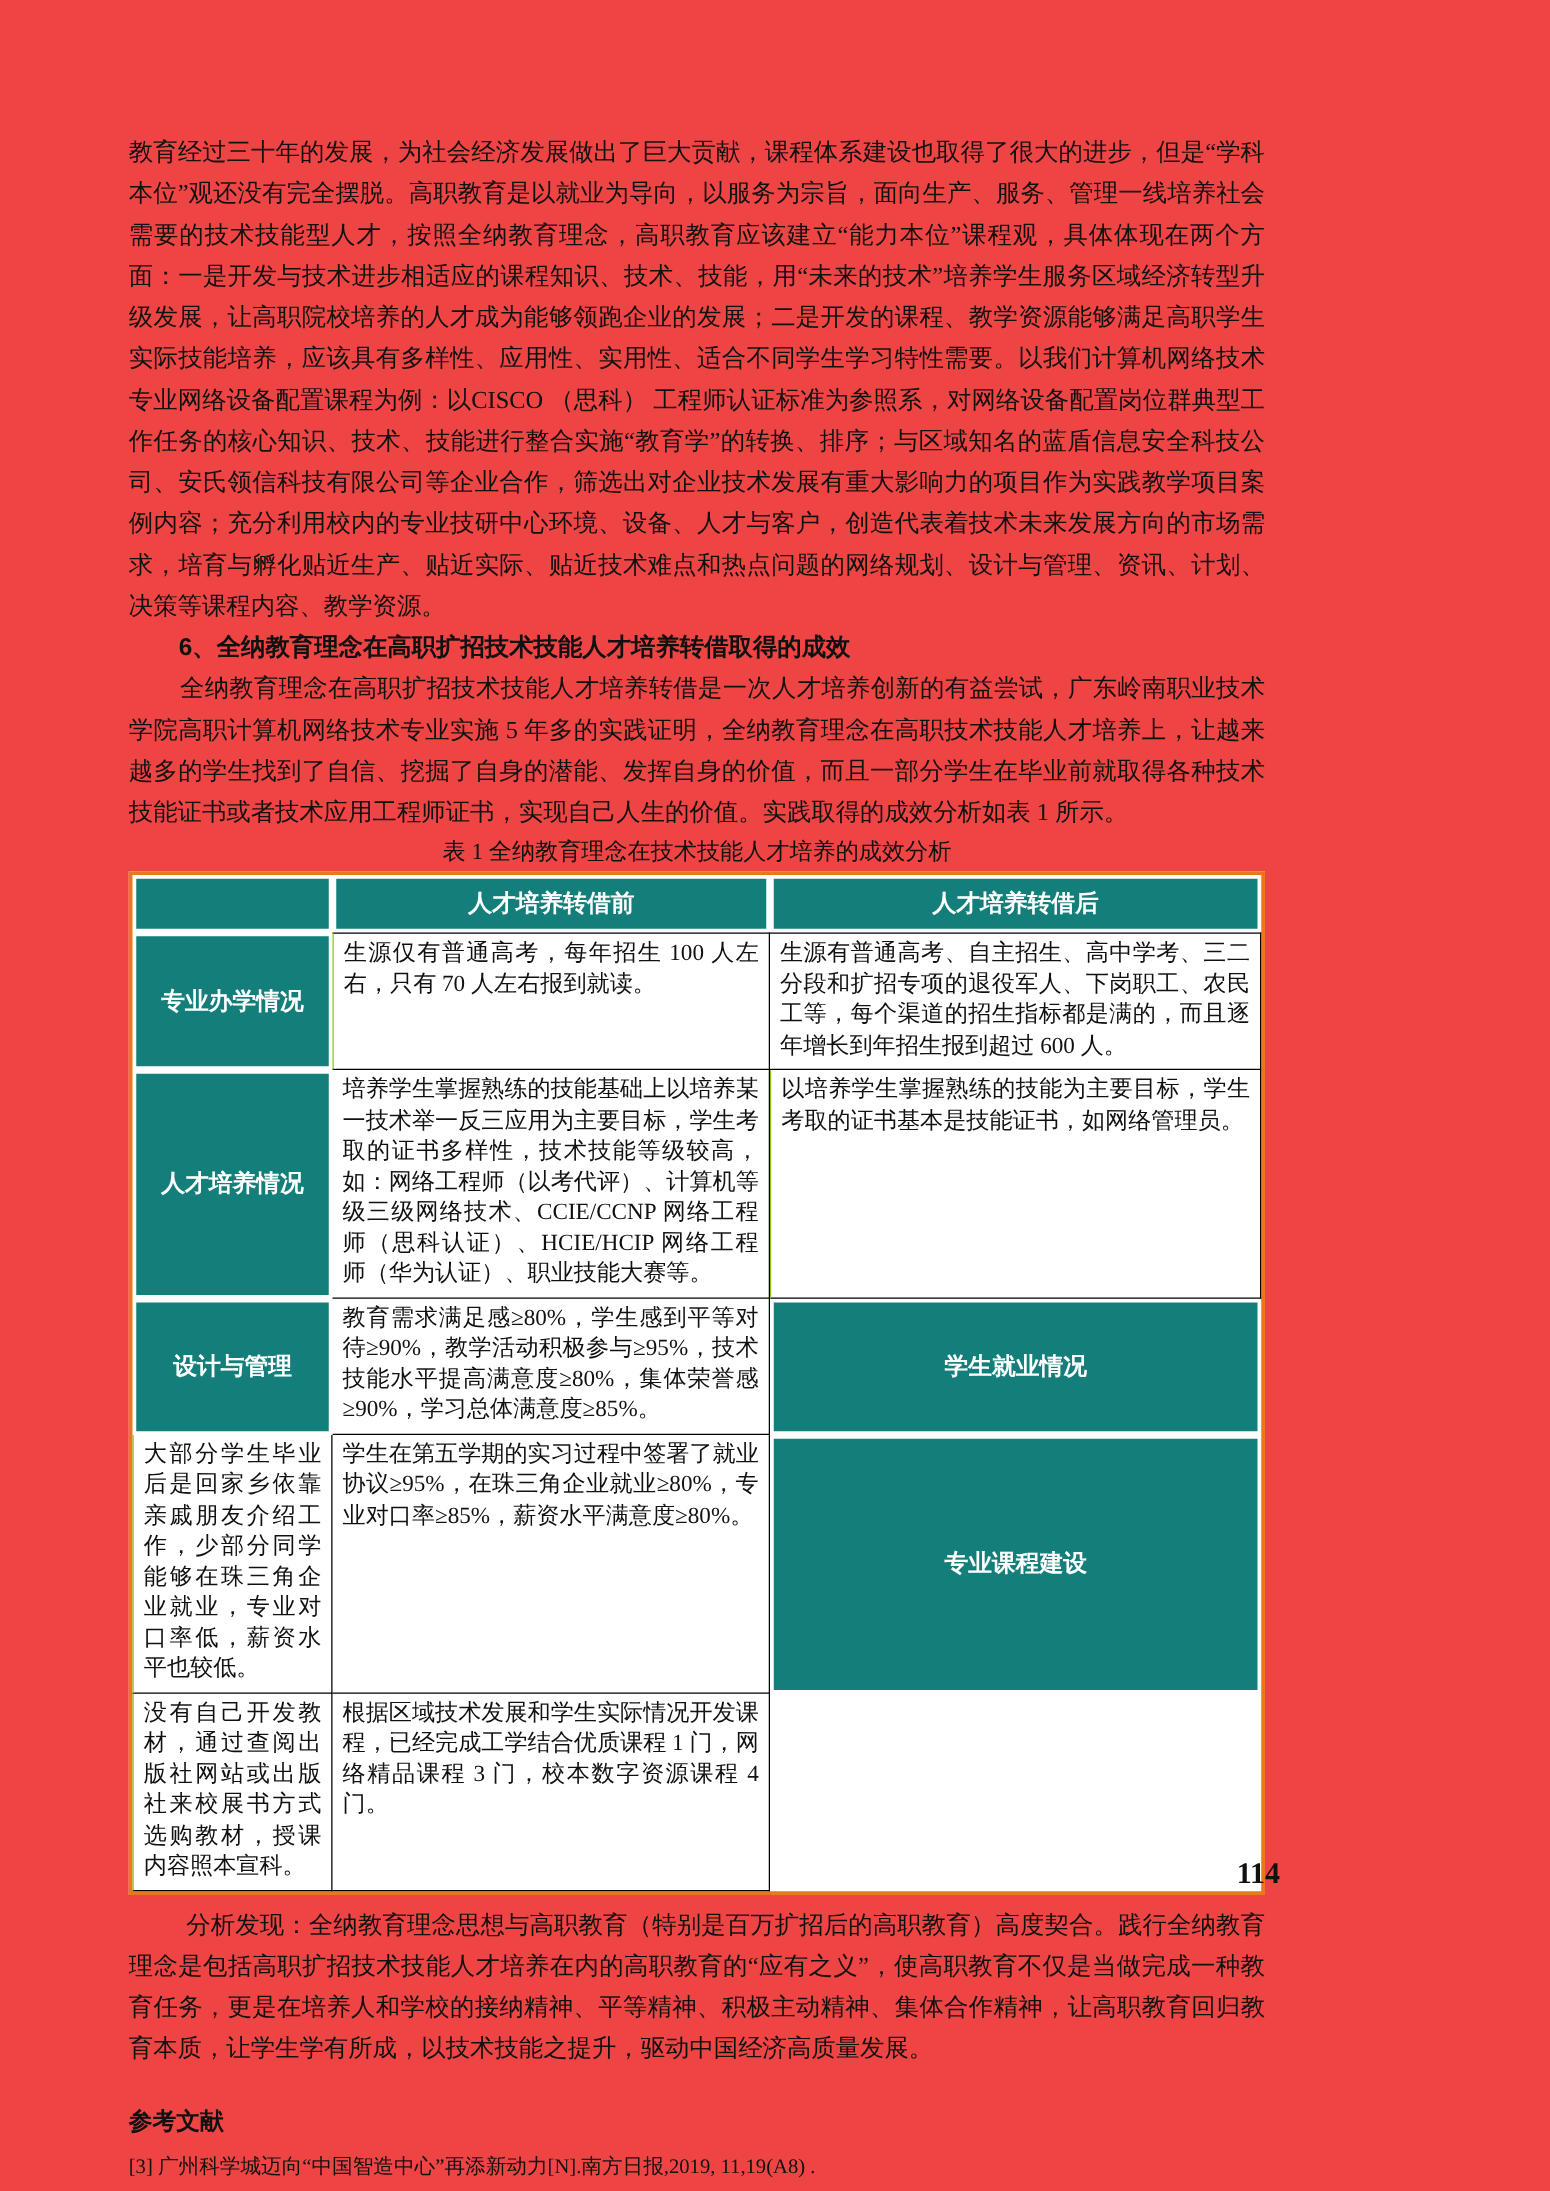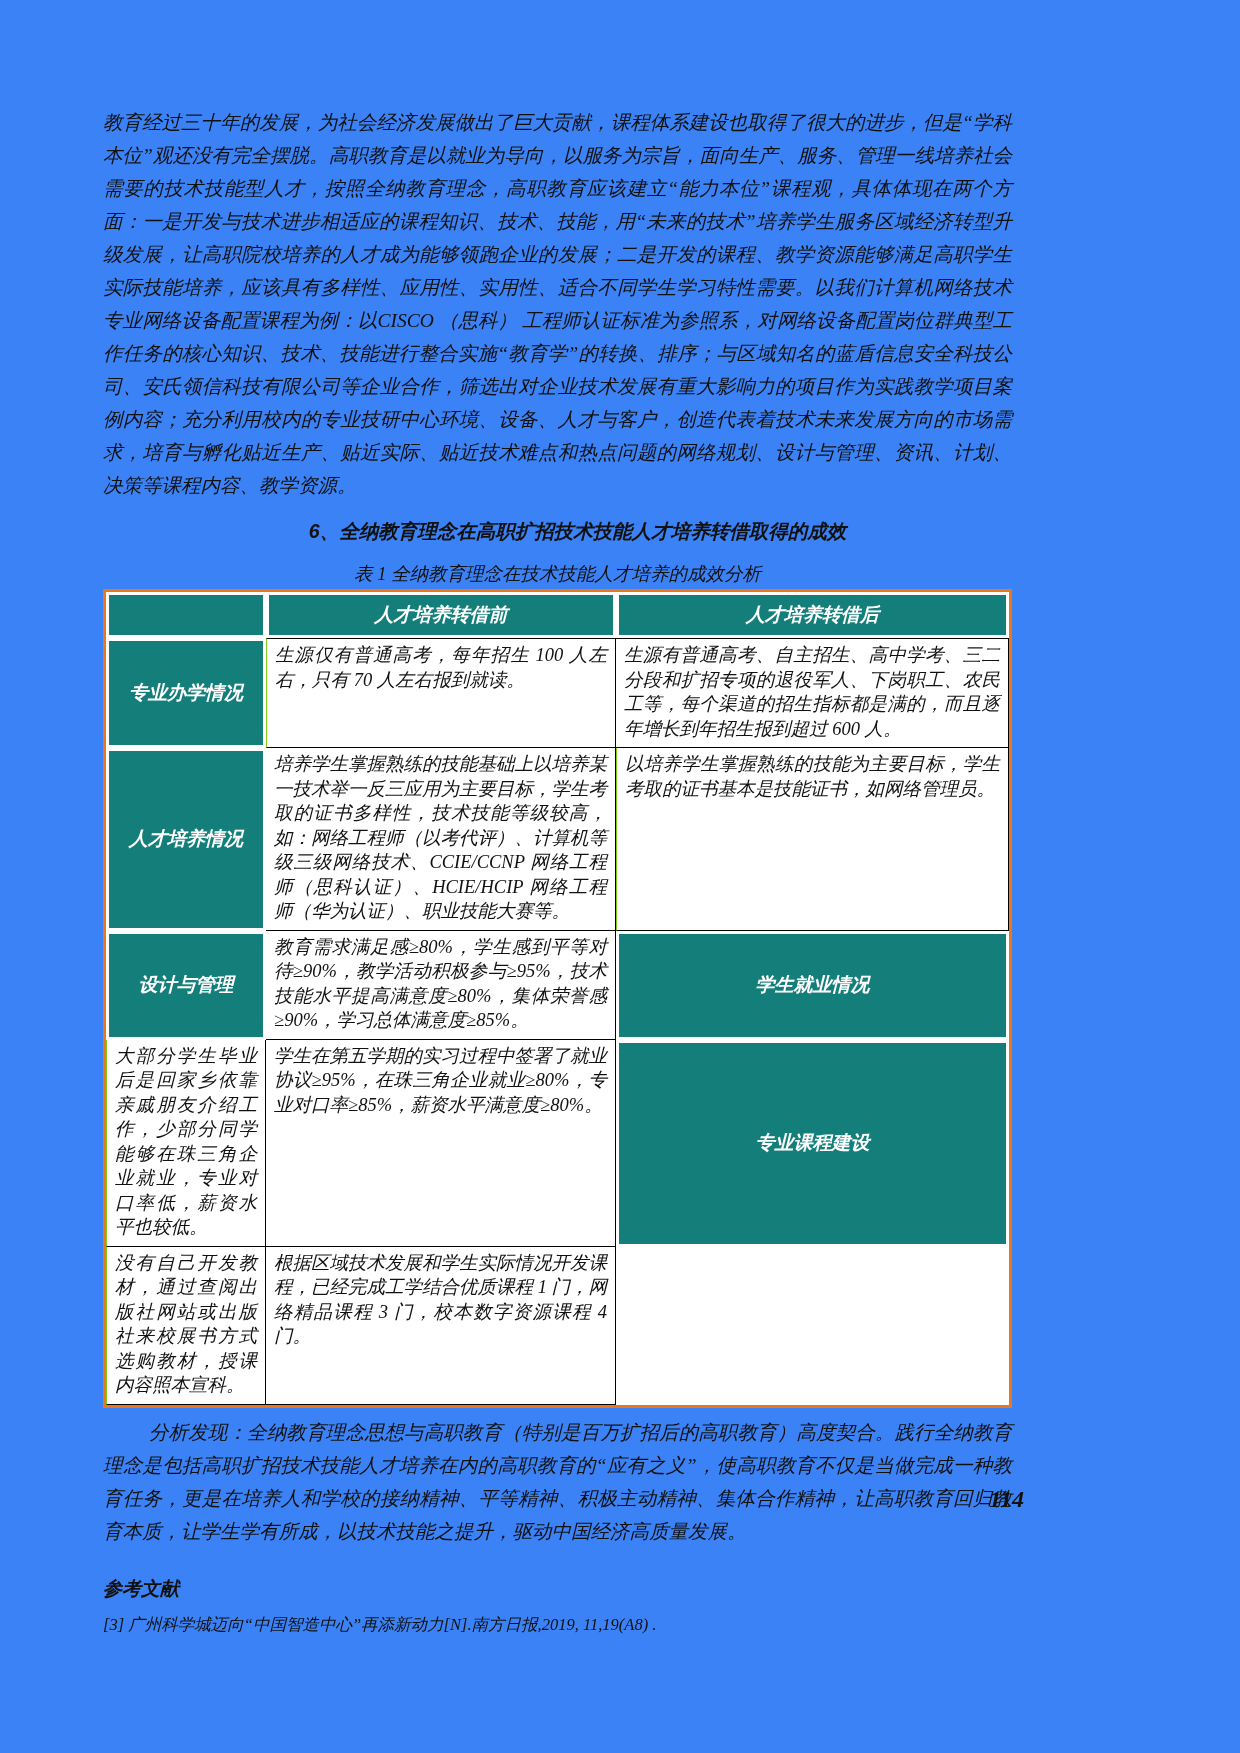"教育经过三十年的发展，为社会经济发展做出了巨大贡献，课程体系建设也取得了很大的进" .page { background: #3b82f6 -> #ef4444; font-style: italic -> none }
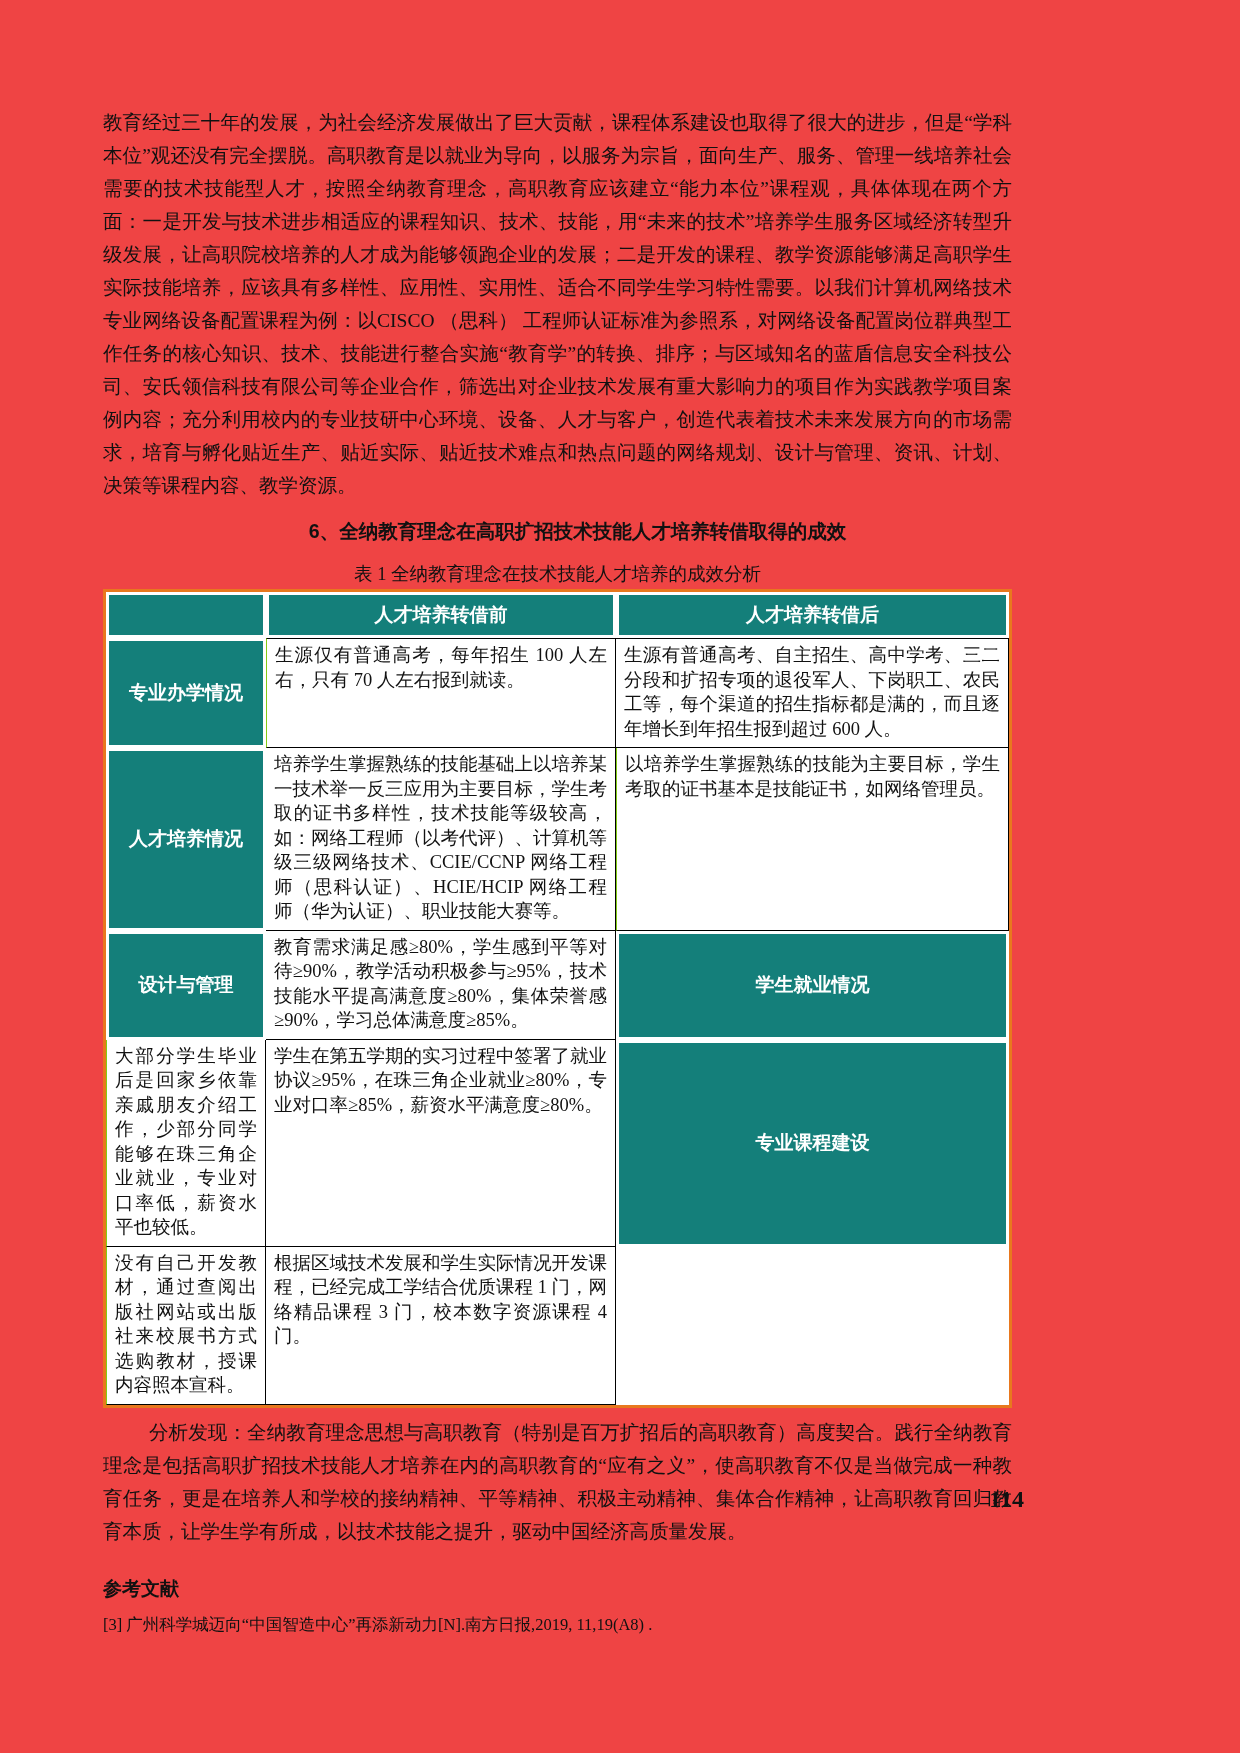"6、全纳教育理念在高职扩招技术技能人才培养转借取得的成效" .section-heading { margin: 13px -> 0; text-align: center -> none }
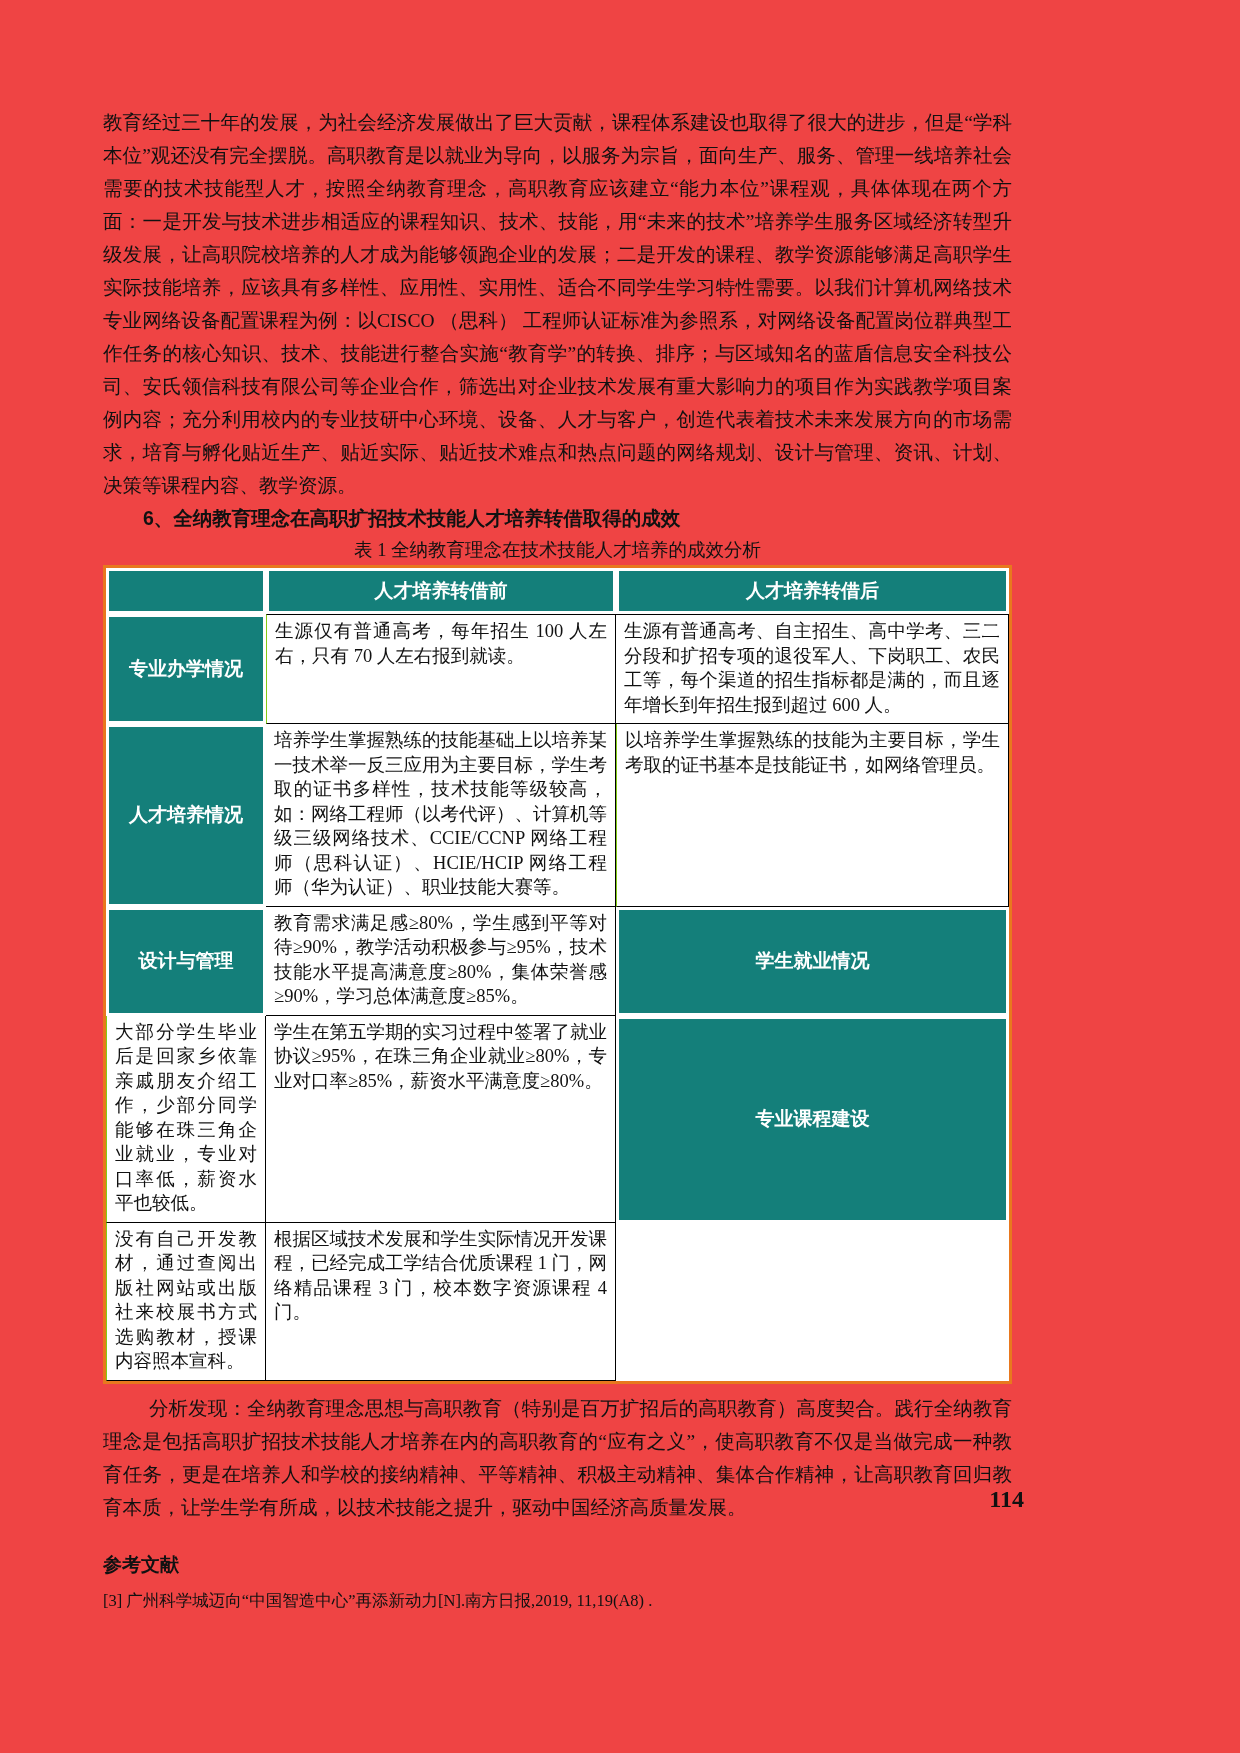"全纳教育理念在高职扩招技术技能人才培养转借是一次人才培养创新的有益尝试，广东岭南" p.body-text { html: none -> <p>全纳教育理念在高职扩招技术技能人才培养转借是一次人才培养创新的有益尝试，广东岭南职业技术学院高职计算机网络技术专业实施 5 年多的实践证明，全纳教育理念在高职技术技能人才培养上，让越来越多的学生找到了自信、挖掘了自身的潜能、发挥自身的价值，而且一部分学生在毕业前就取得各种技术技能证书或者技术应用工程师证书，实现自己人生的价值。实践取得的成效分析如表 1 所示。</p> }
